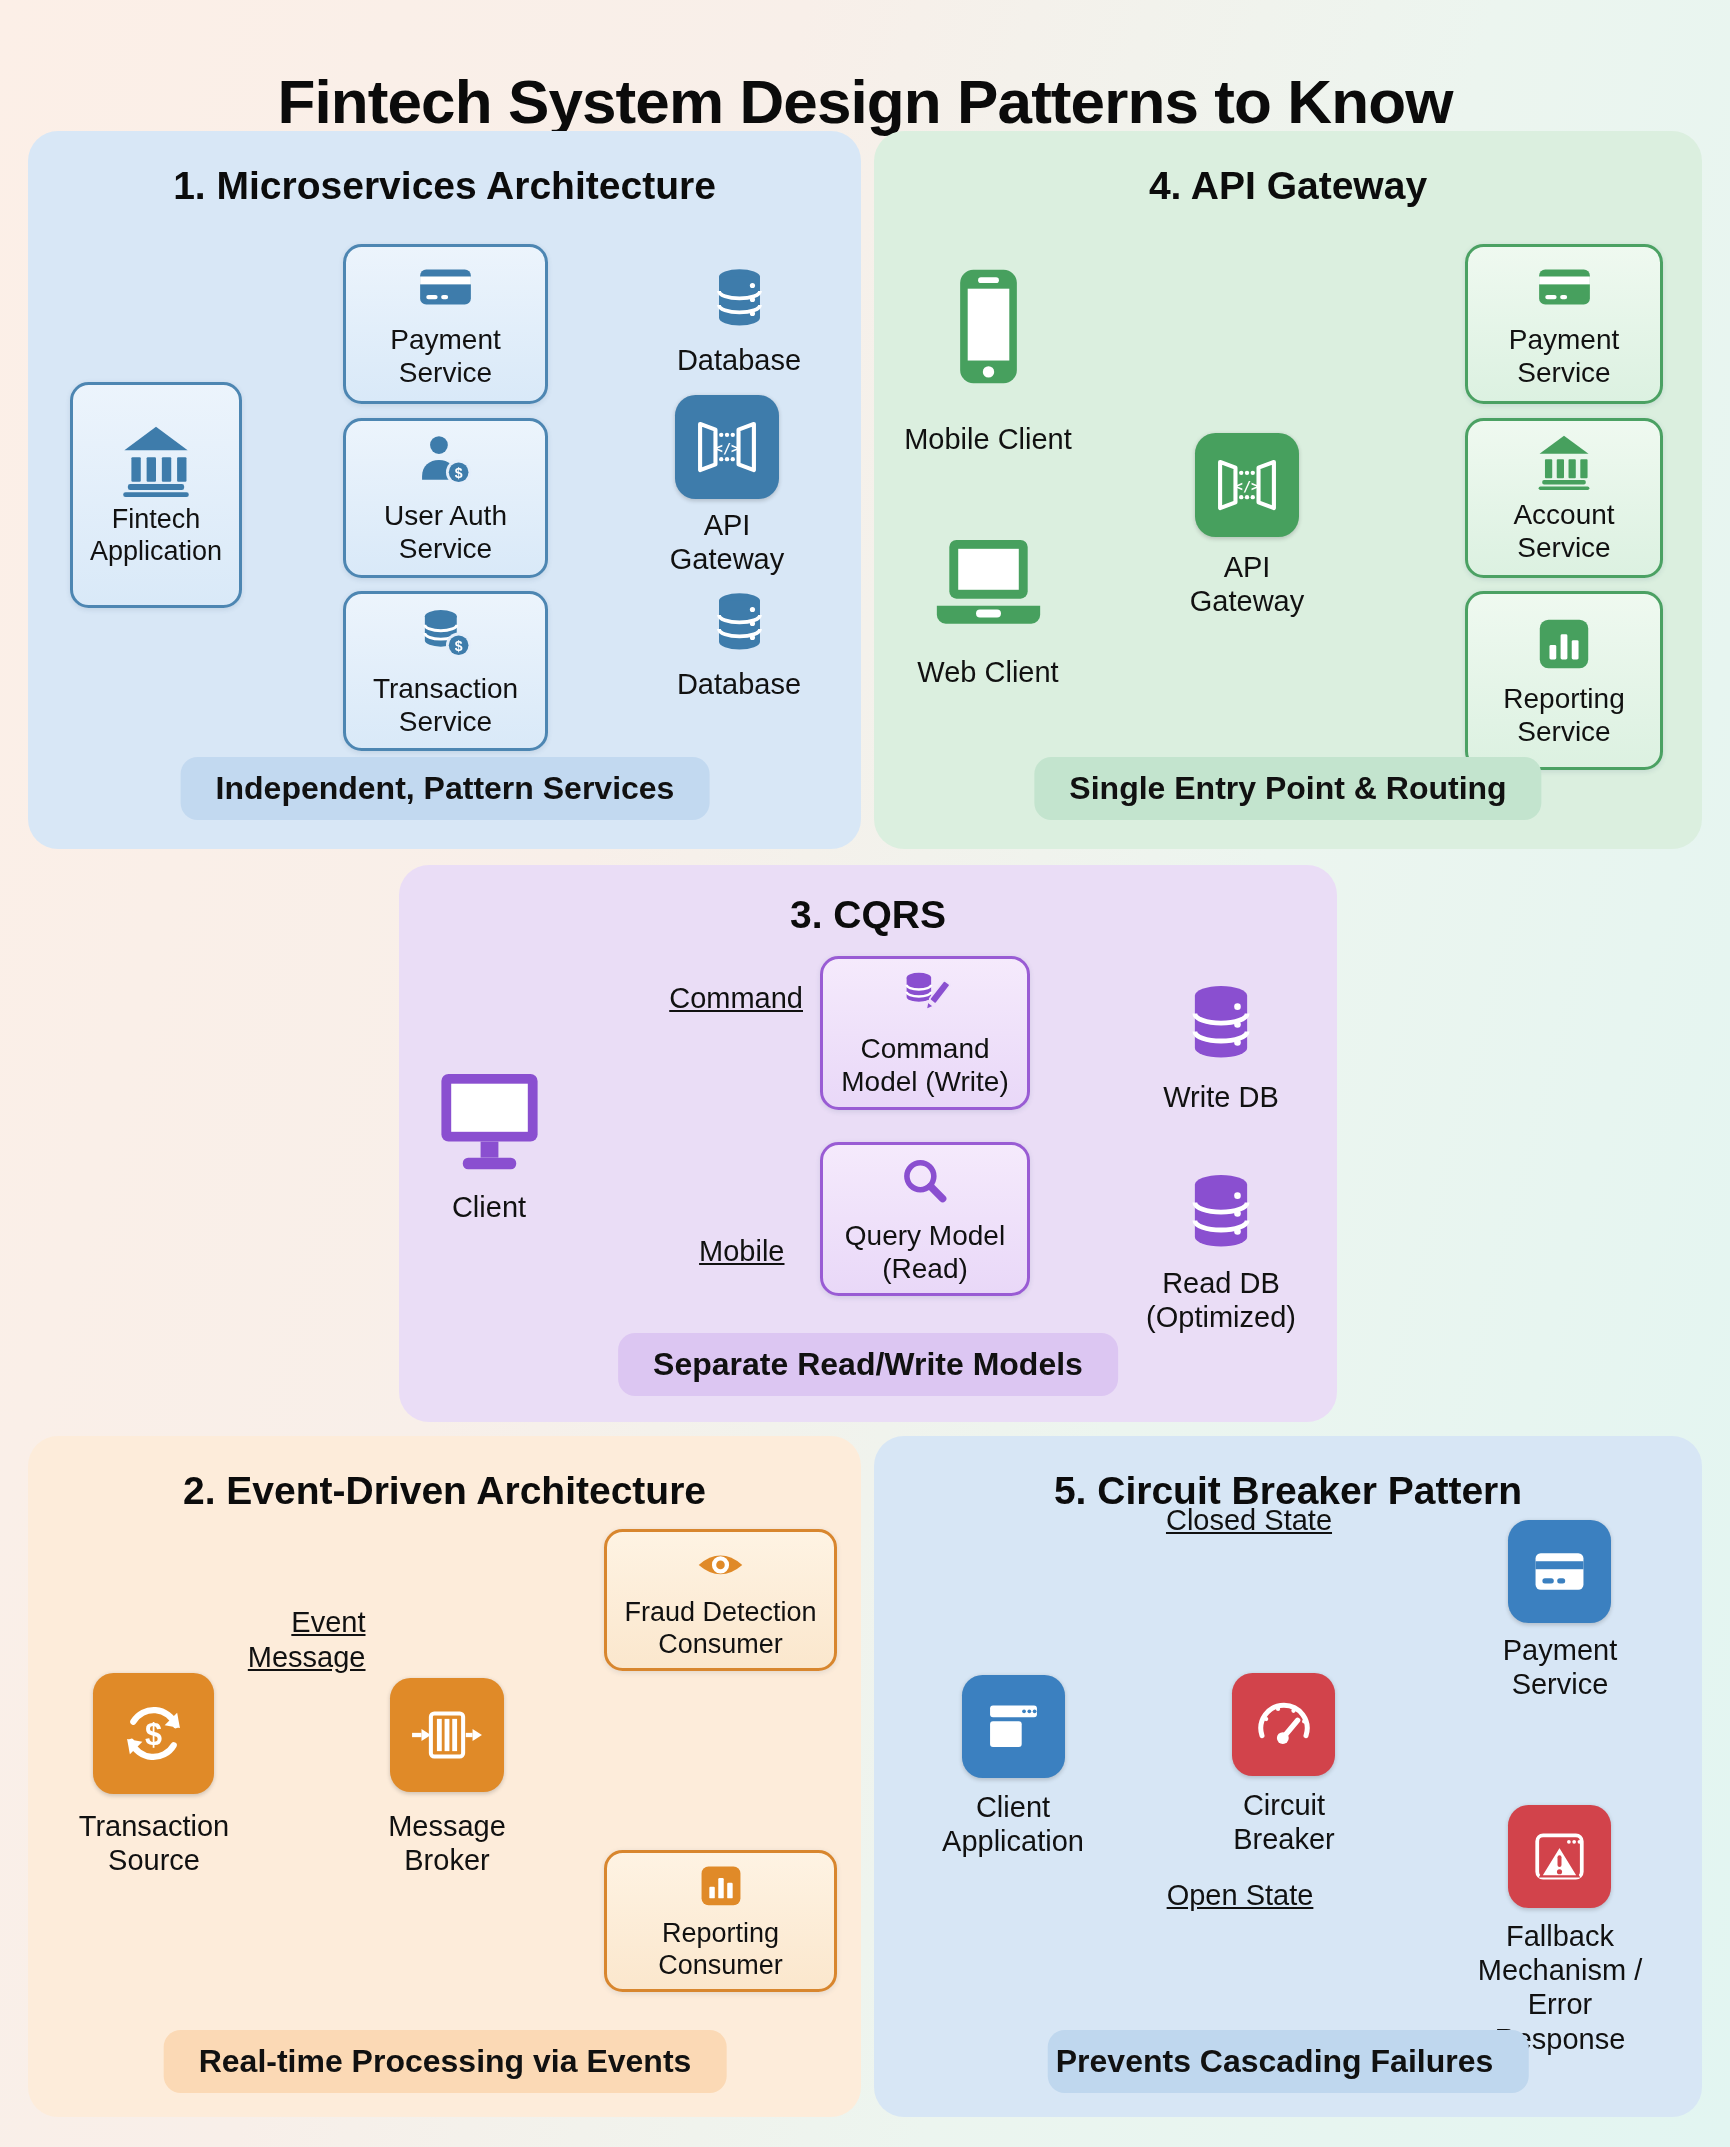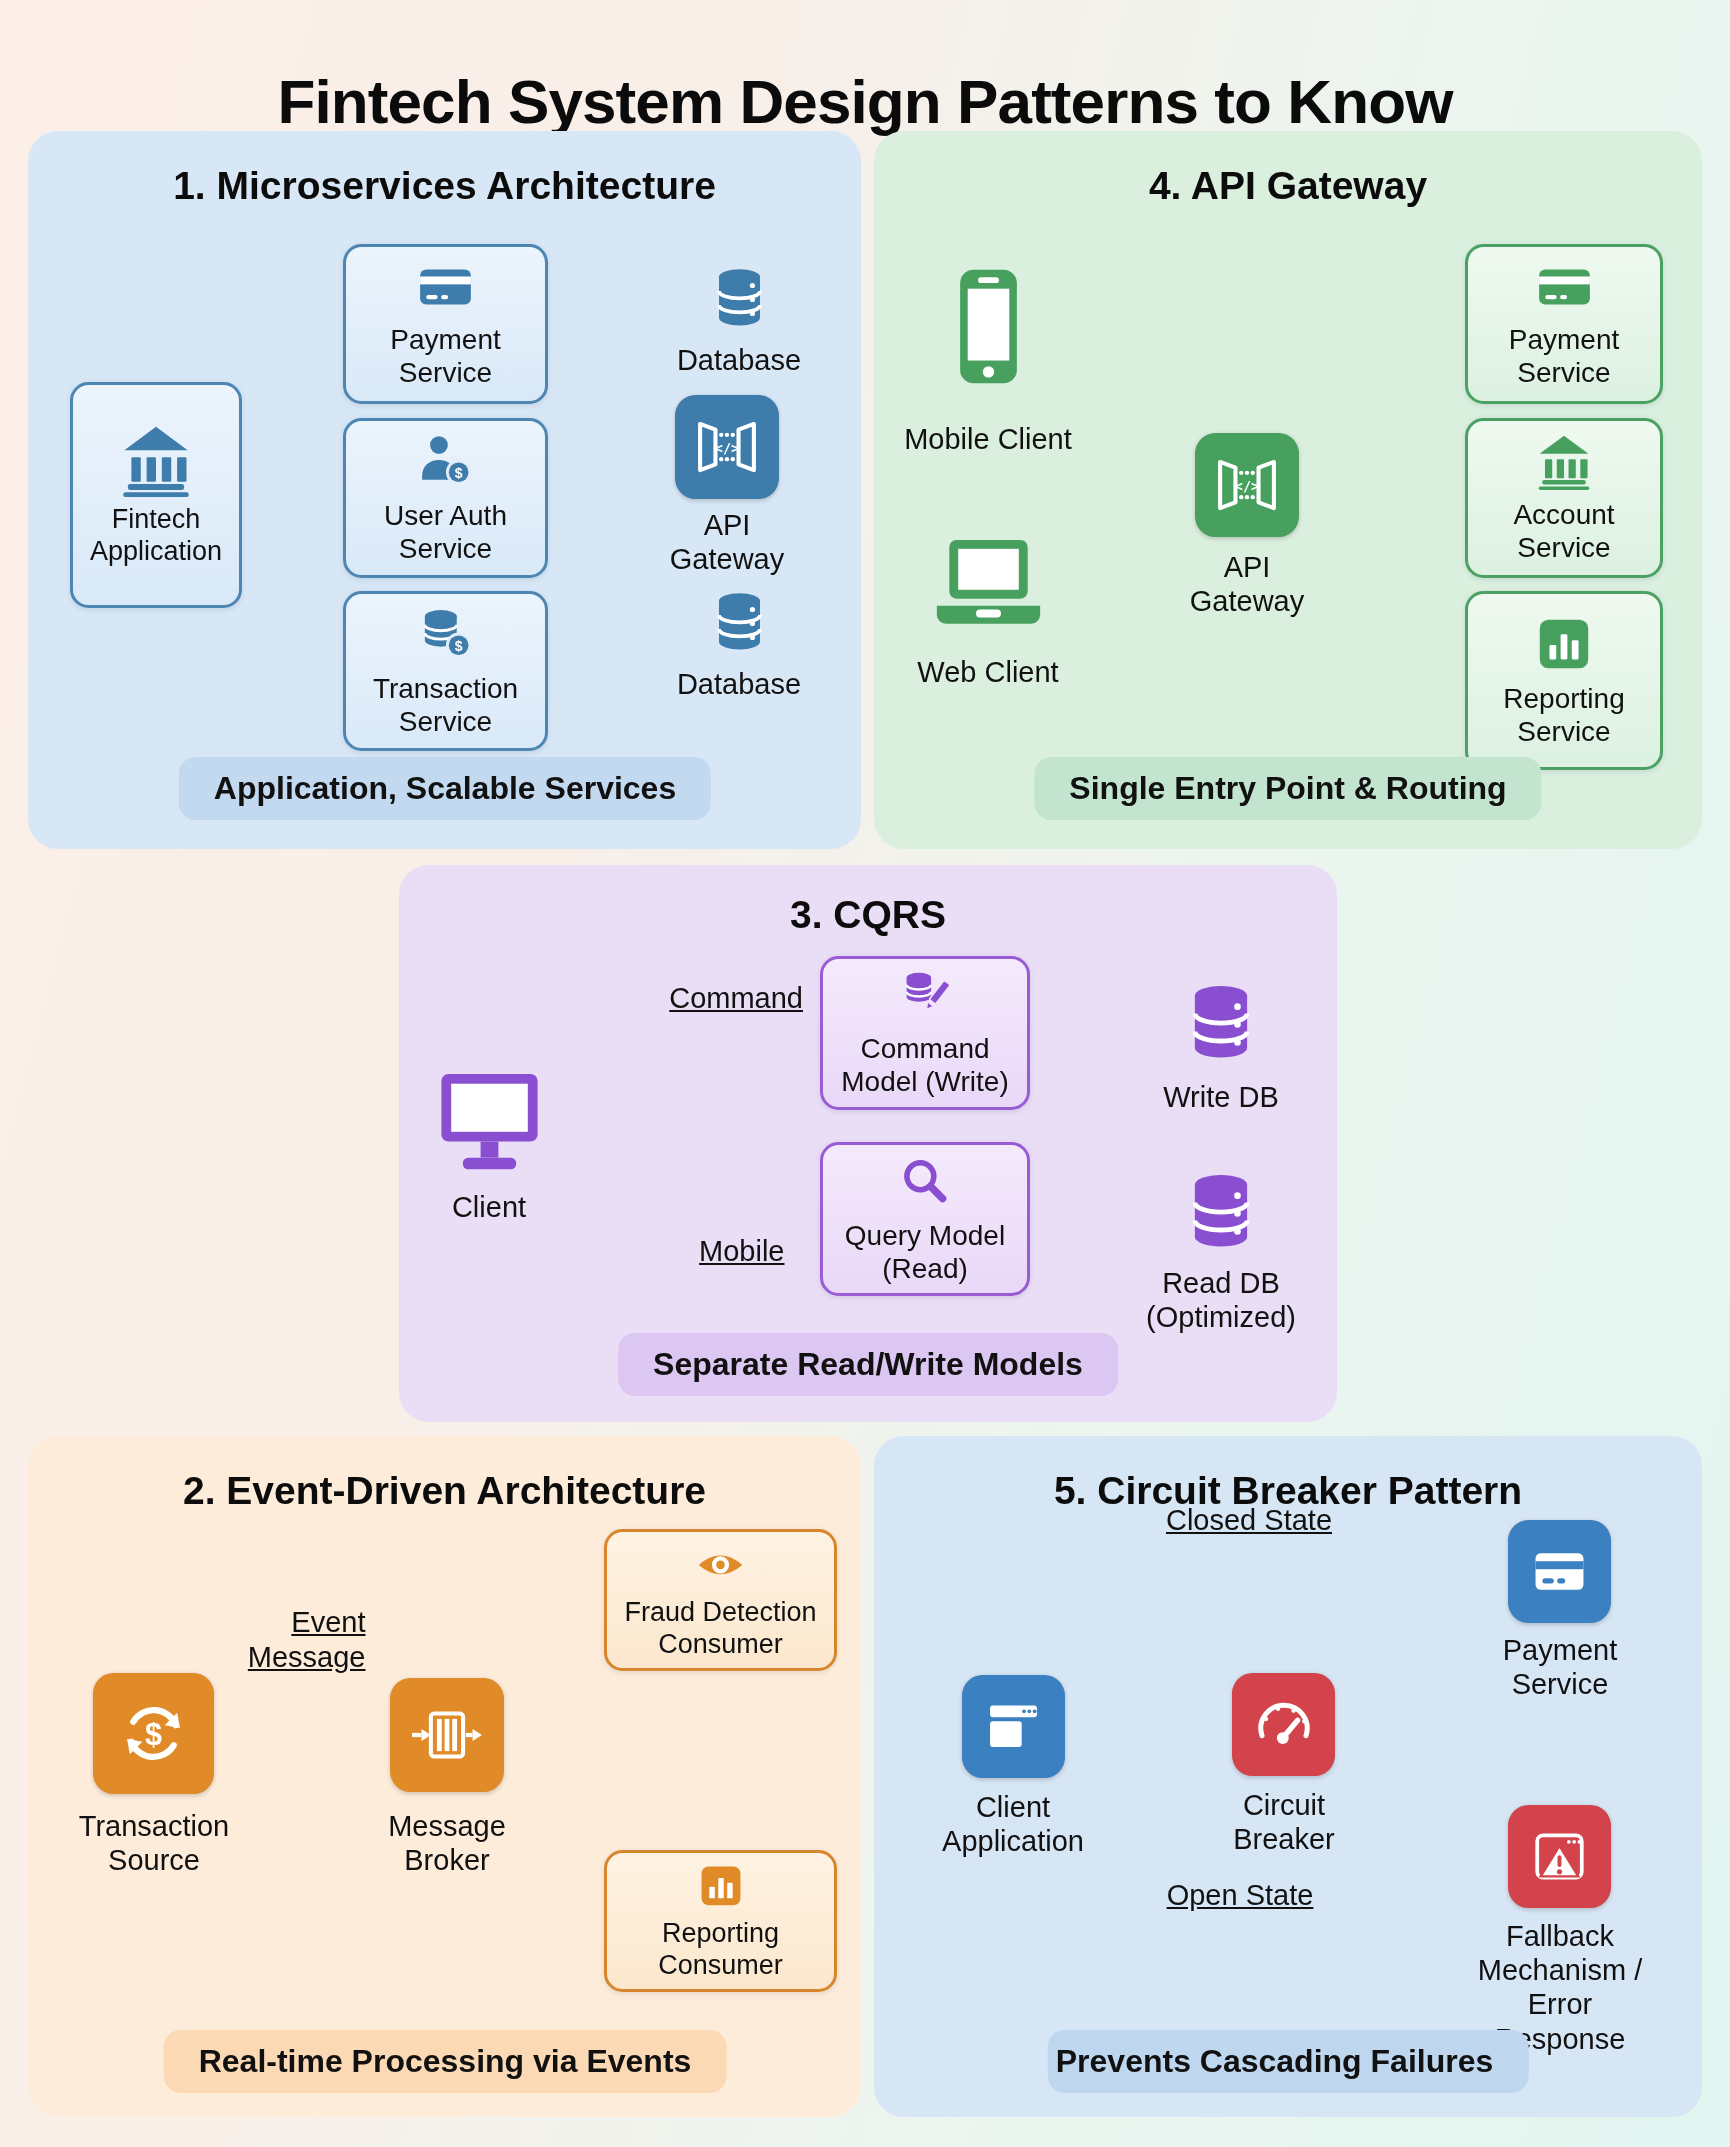"Application, Scalable Services" div.caption { text: Application, Scalable -> Independent, Pattern }
